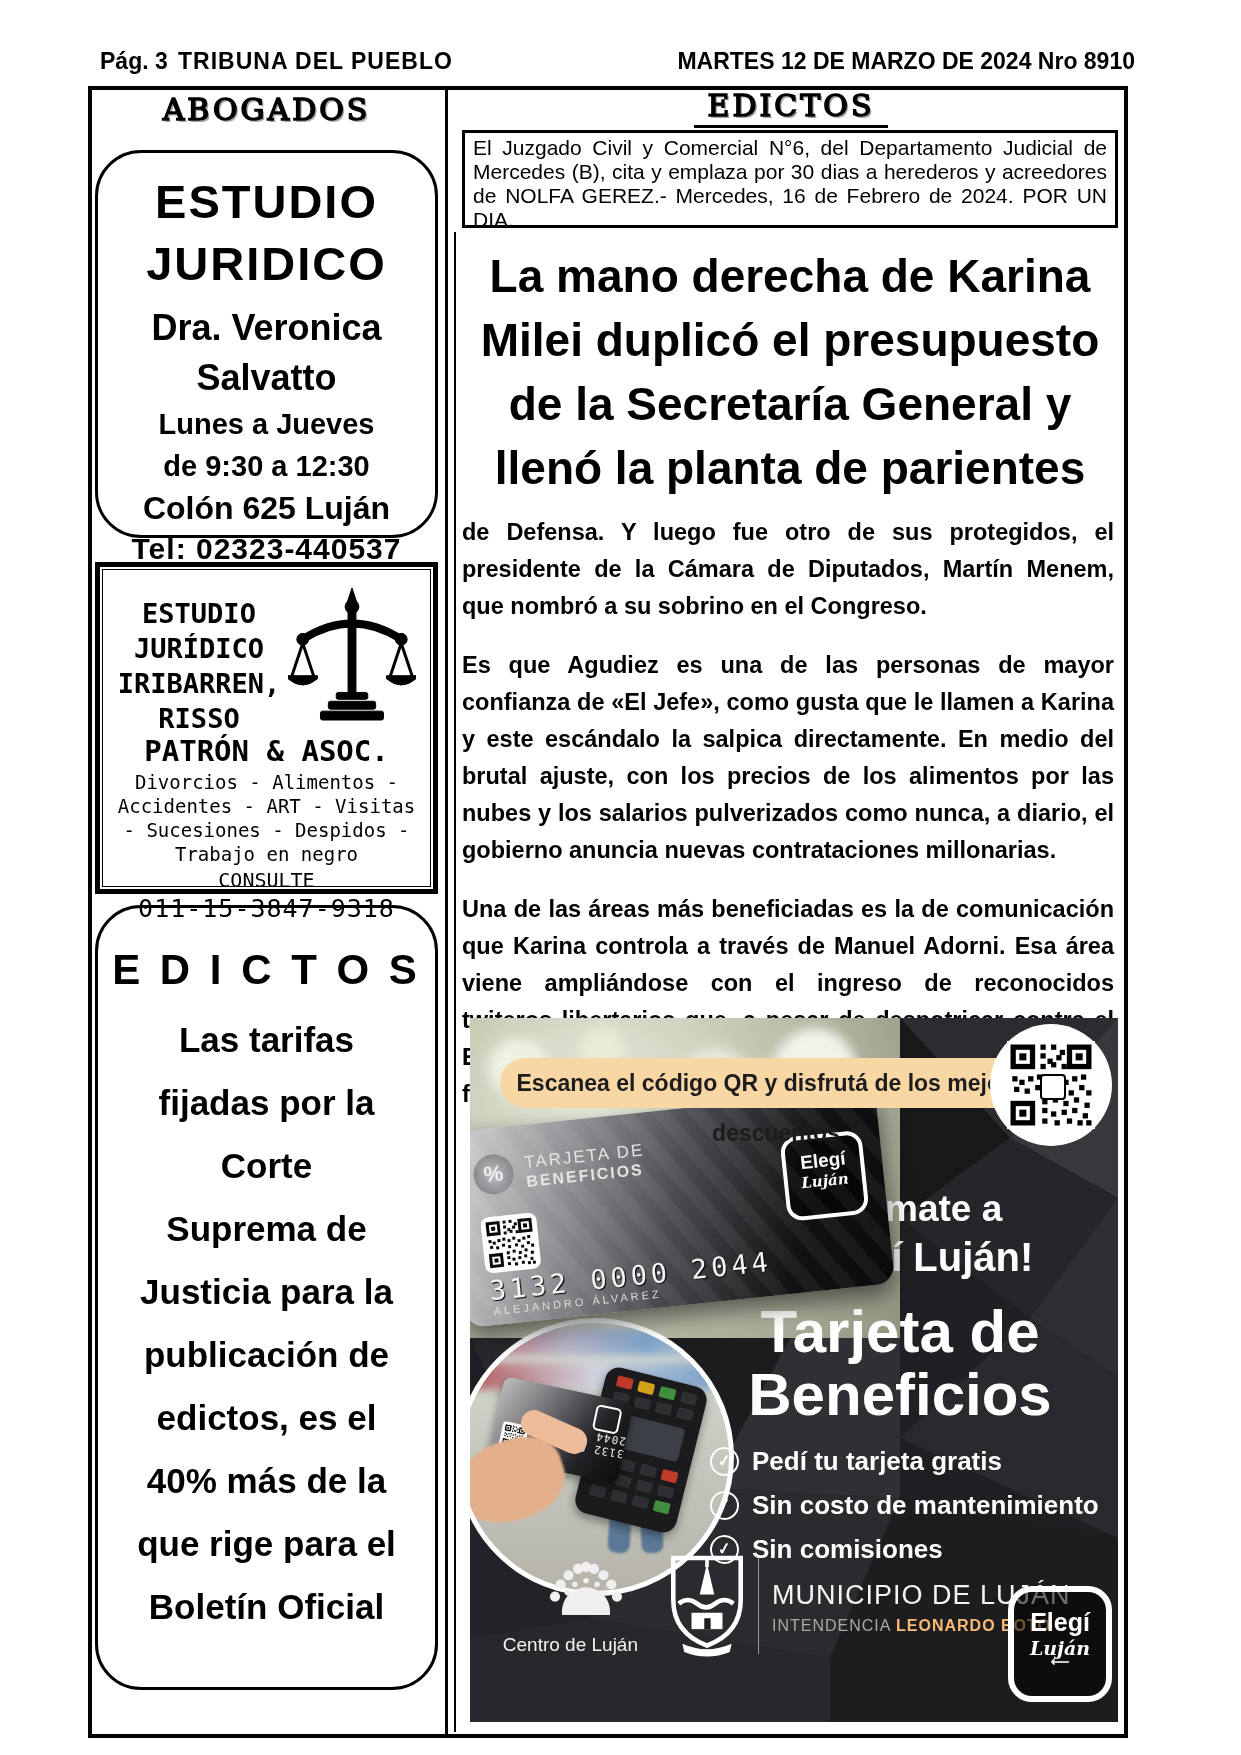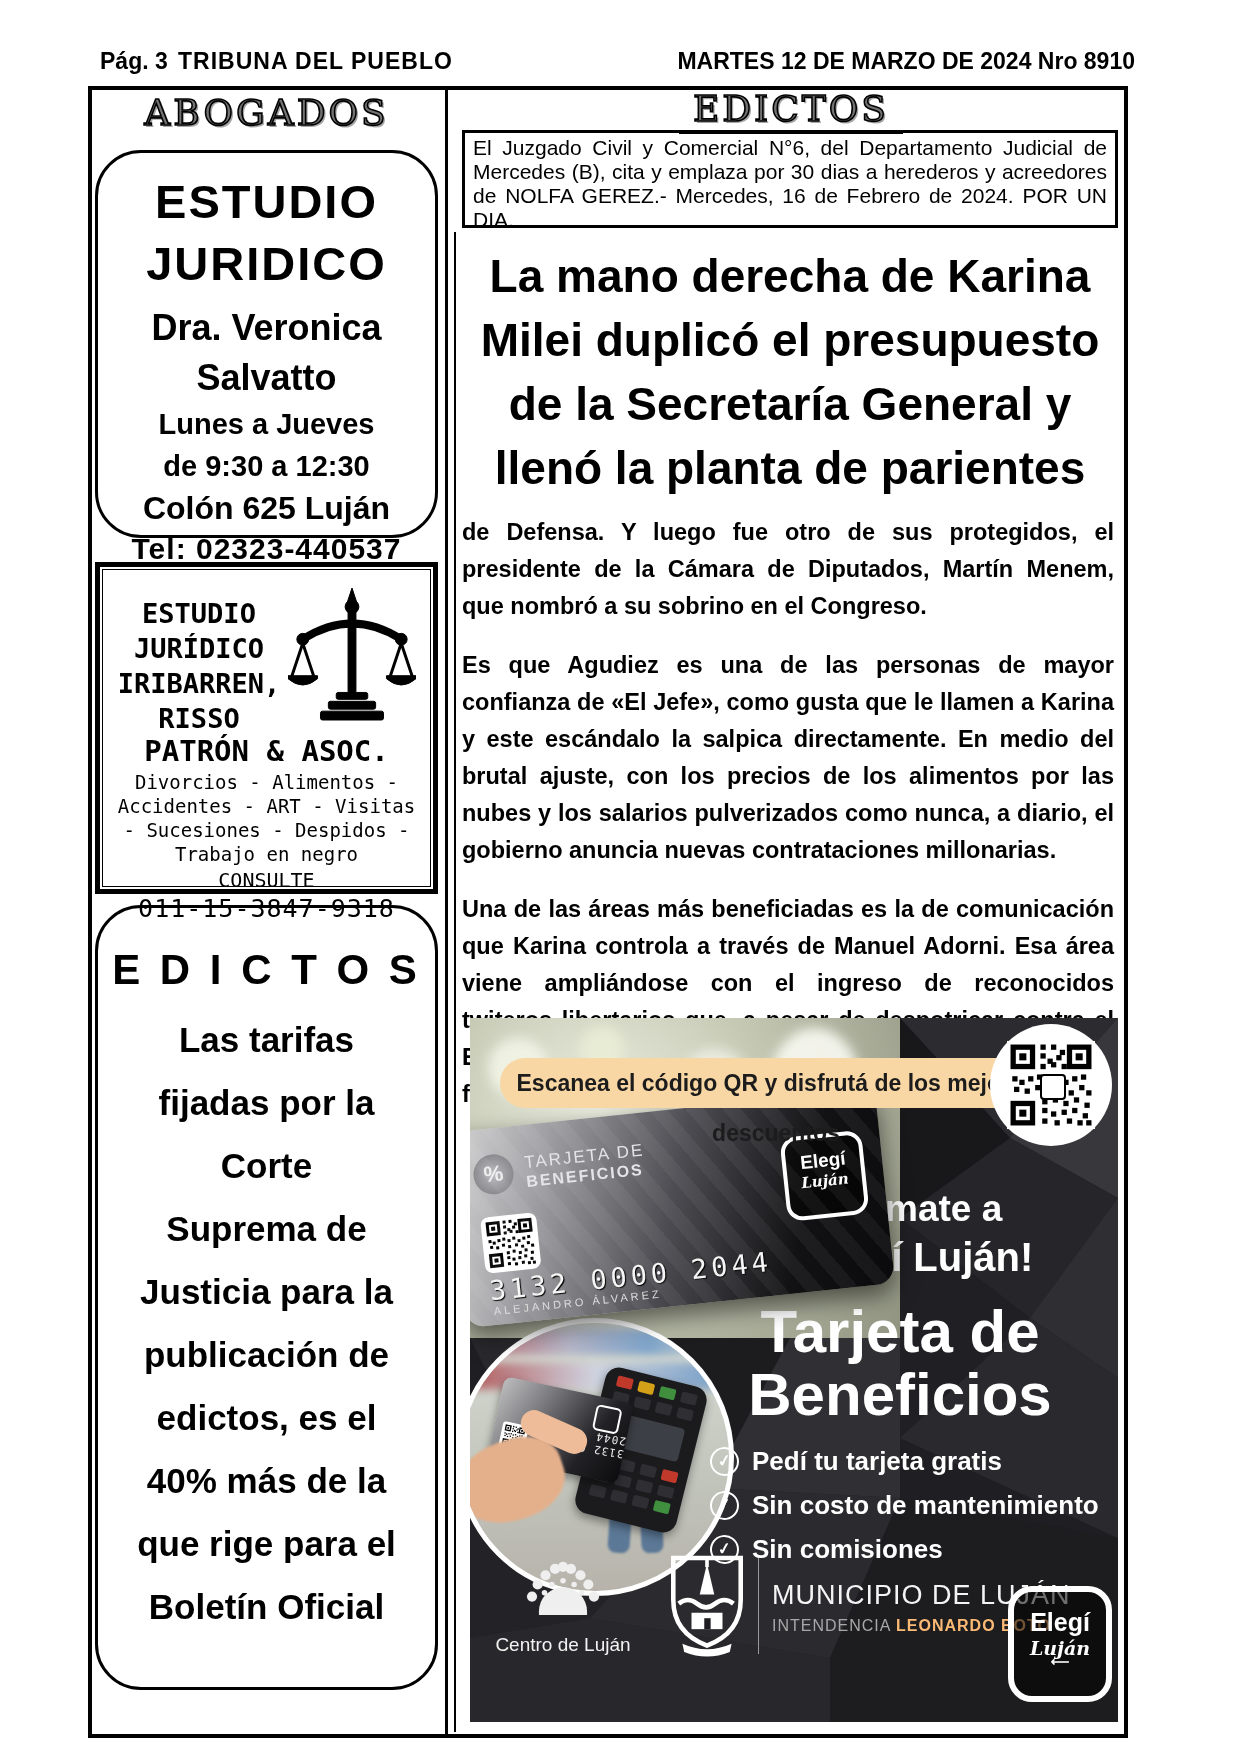"ABOGADOS" .outlined { color: #737373 -> #000000; font-size: 36px -> 30px }
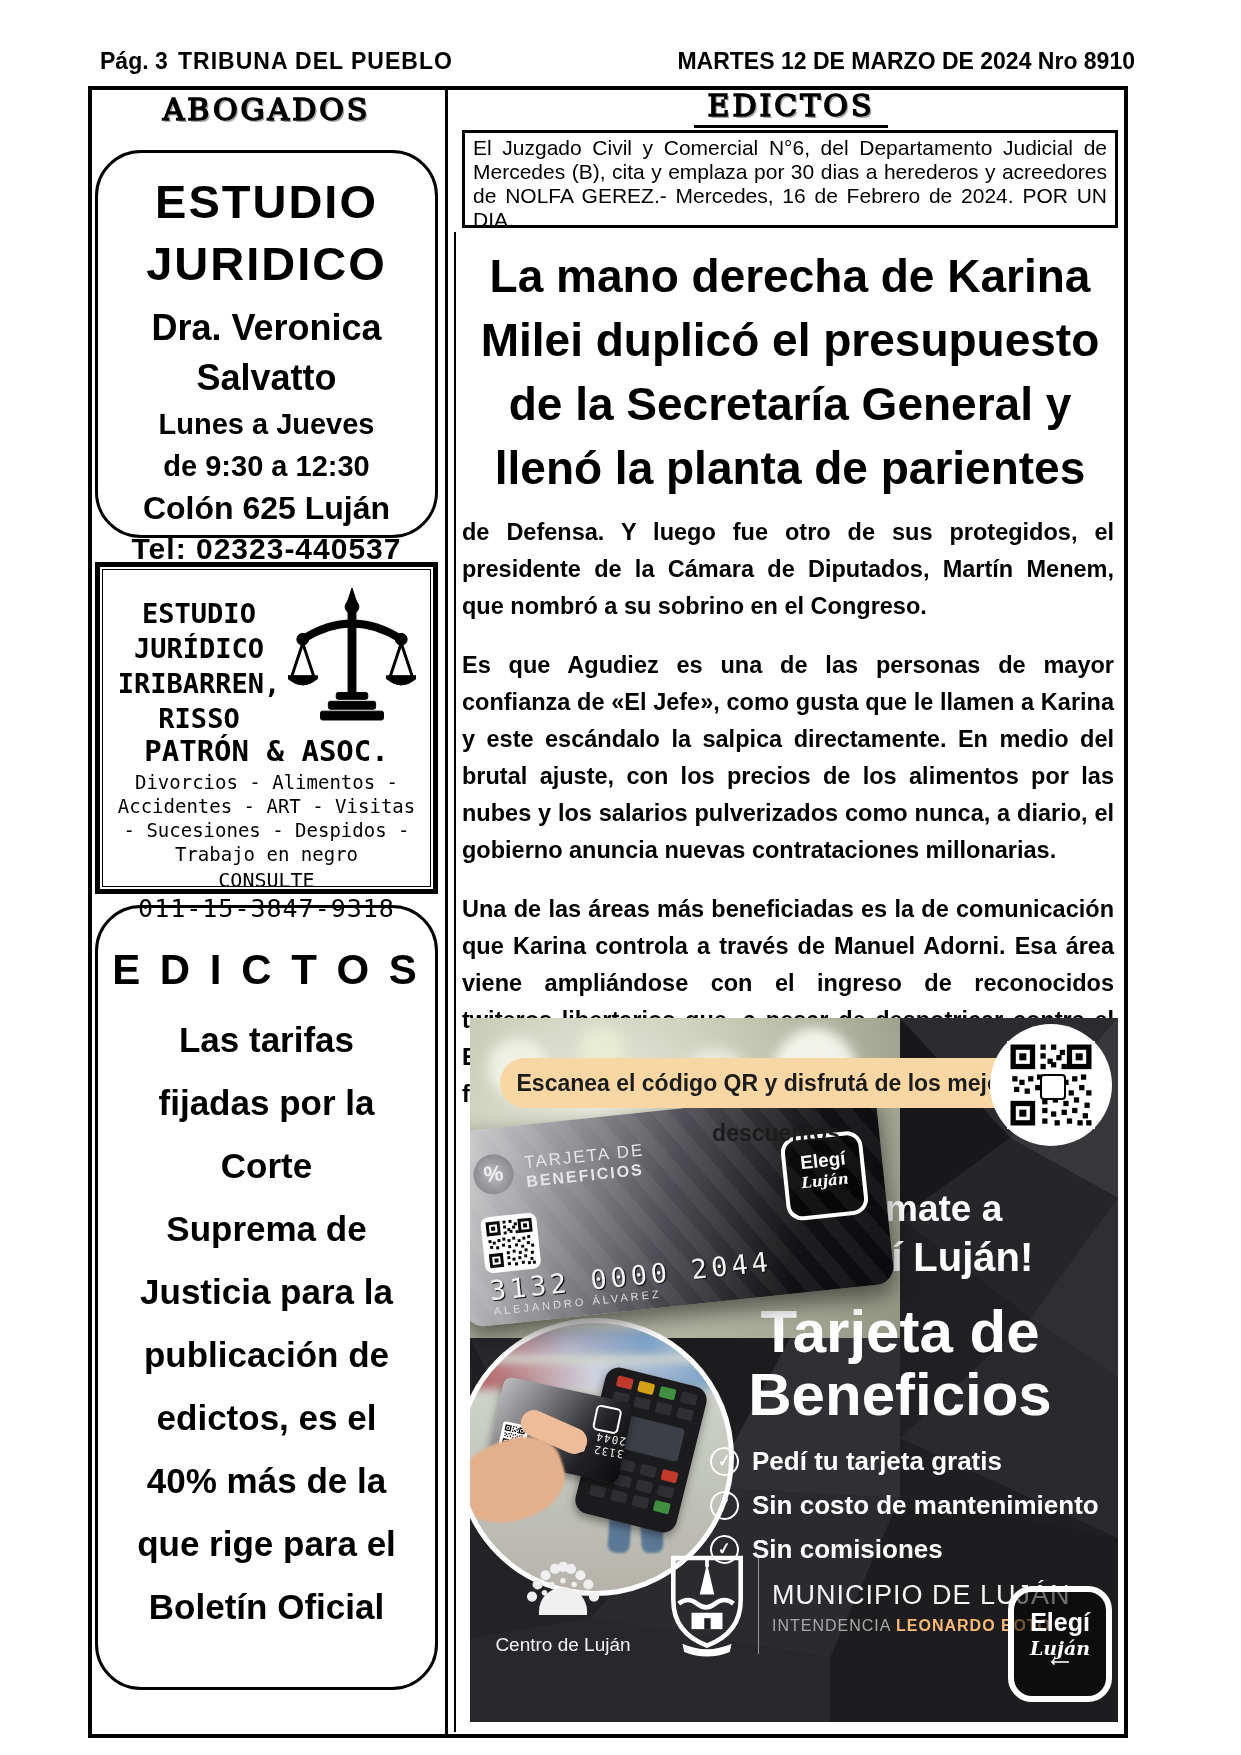"Centro de Luján" .centro { text-align: center -> right }
